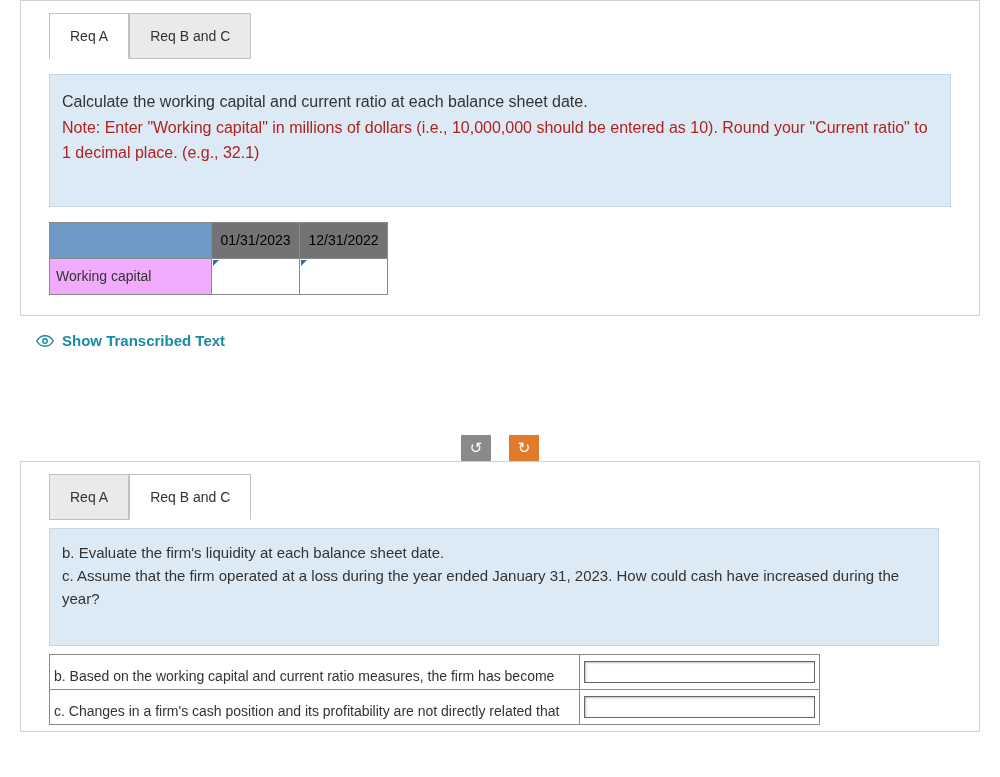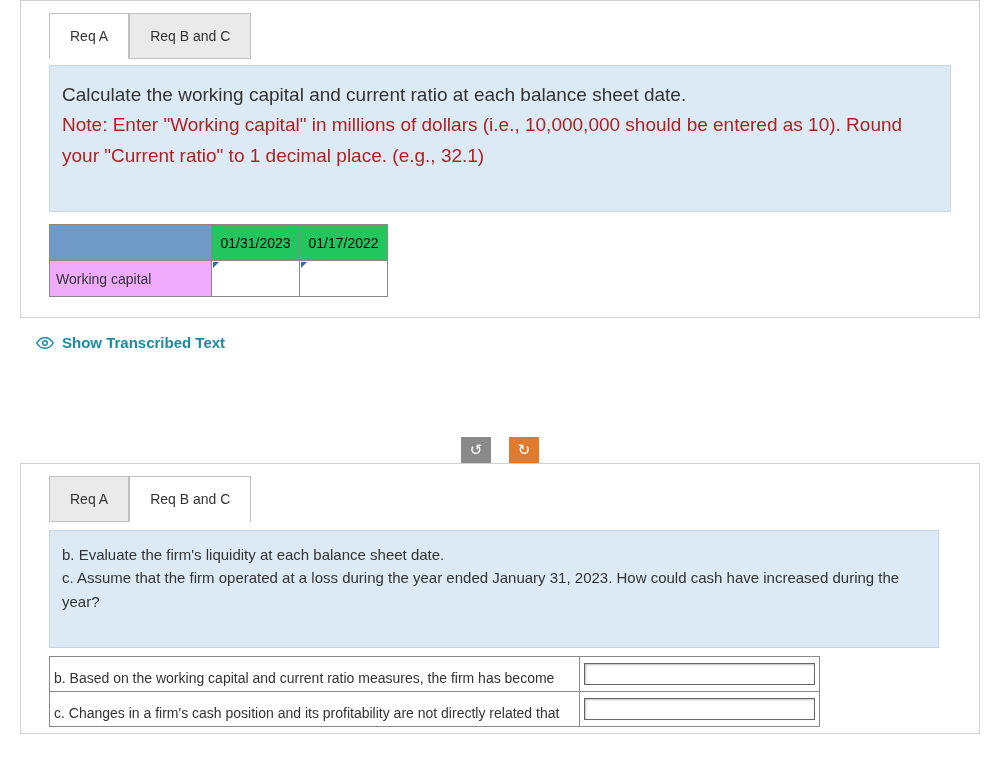"Calculate the working capital and" .prompt-box { font-size: 19px -> 16px; margin: 6px 28px -> 15px 28px }
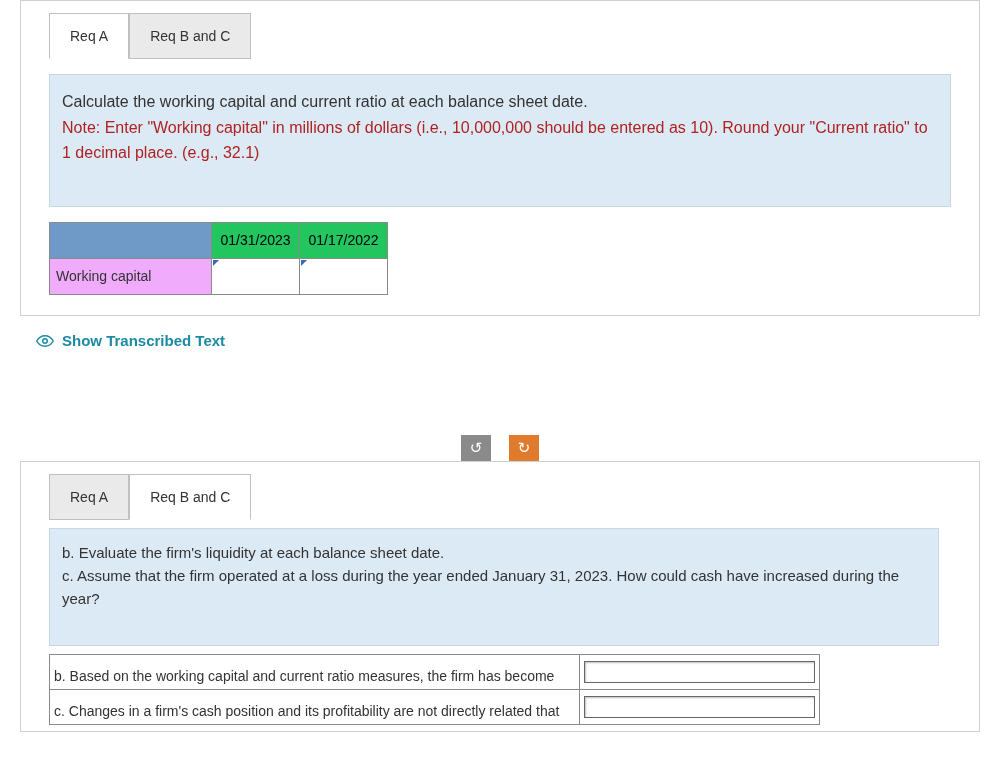"01/31/2023" .data-table th.colhead { background: #22c55e -> #737373 }
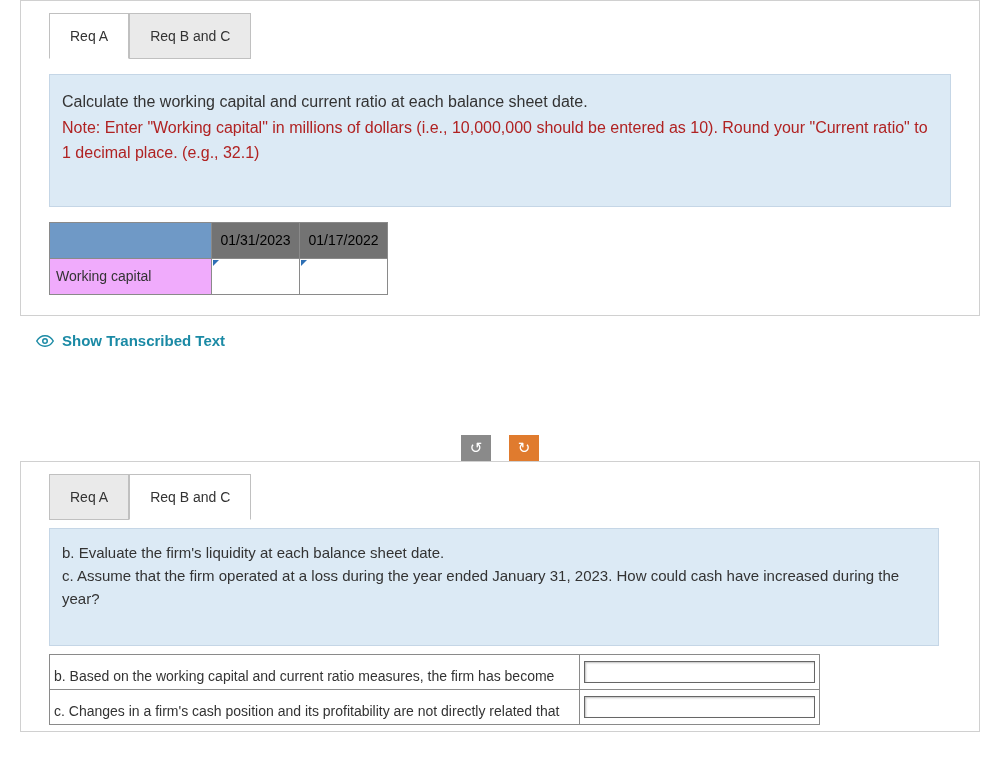"01/17/2022" th.colhead { text: 01/17/2022 -> 12/31/2022 }
